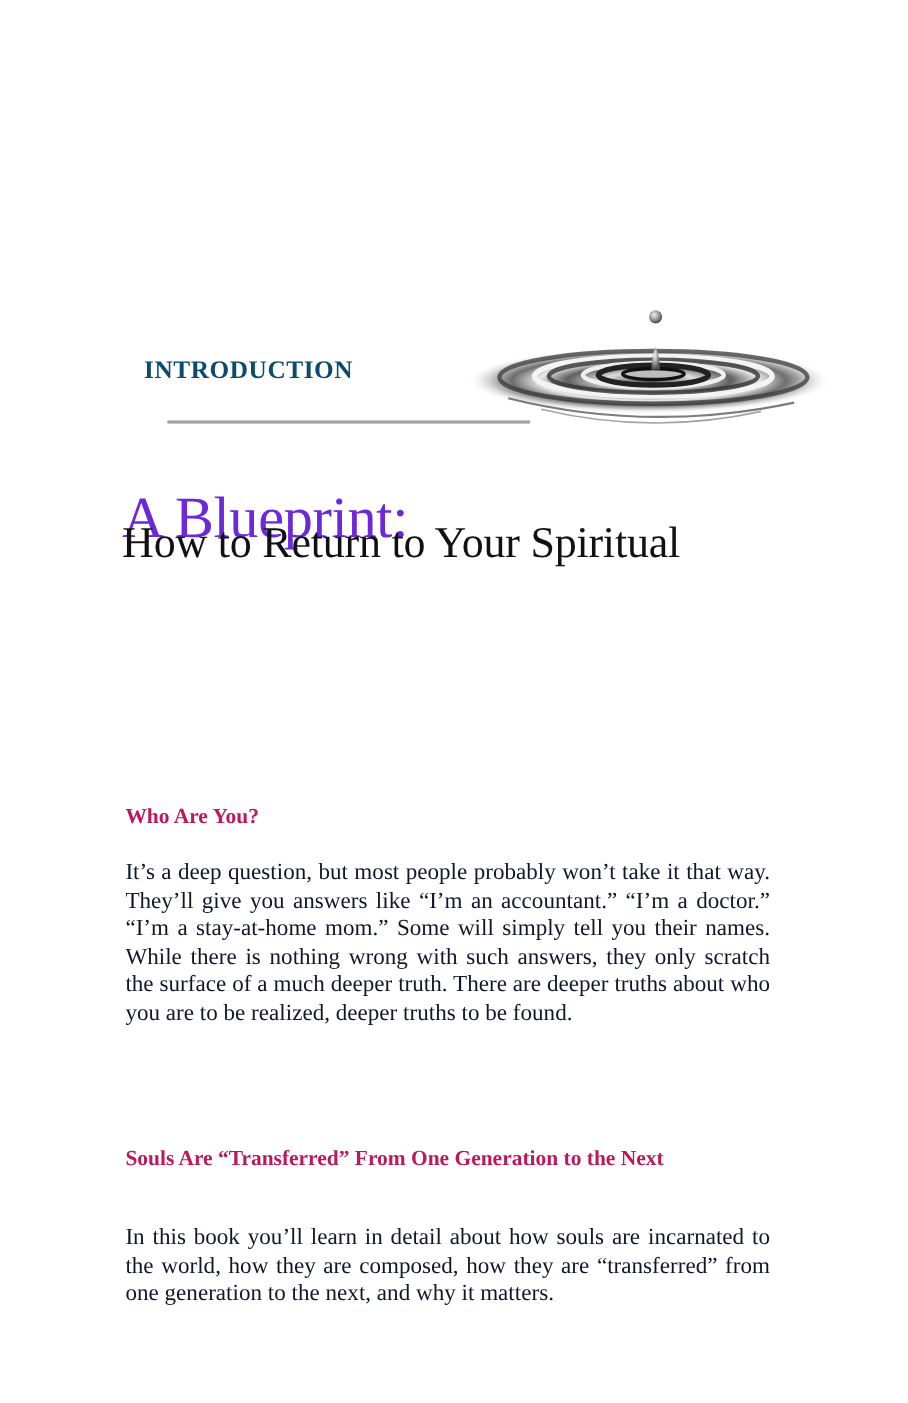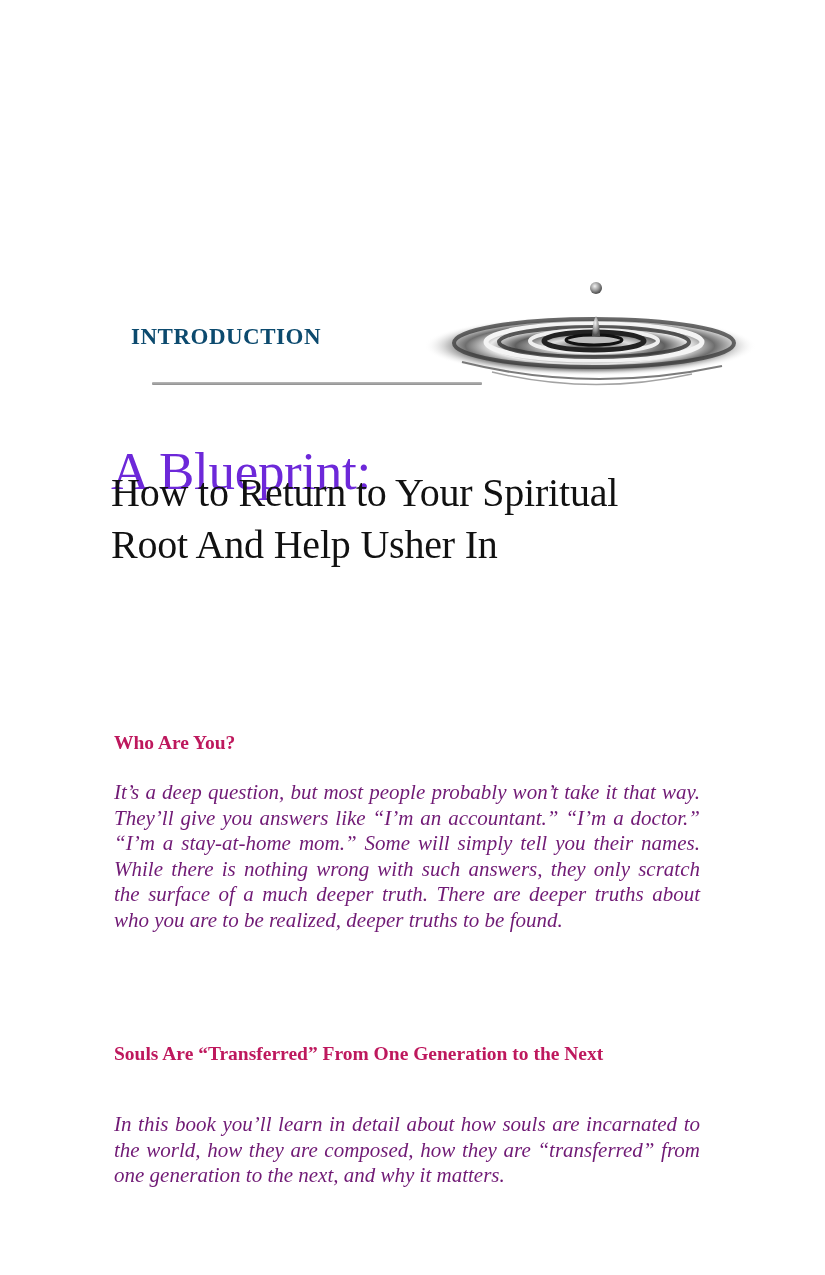"Root And Help Usher In" div { html: <div>Root And Help Usher In</div> -> none }
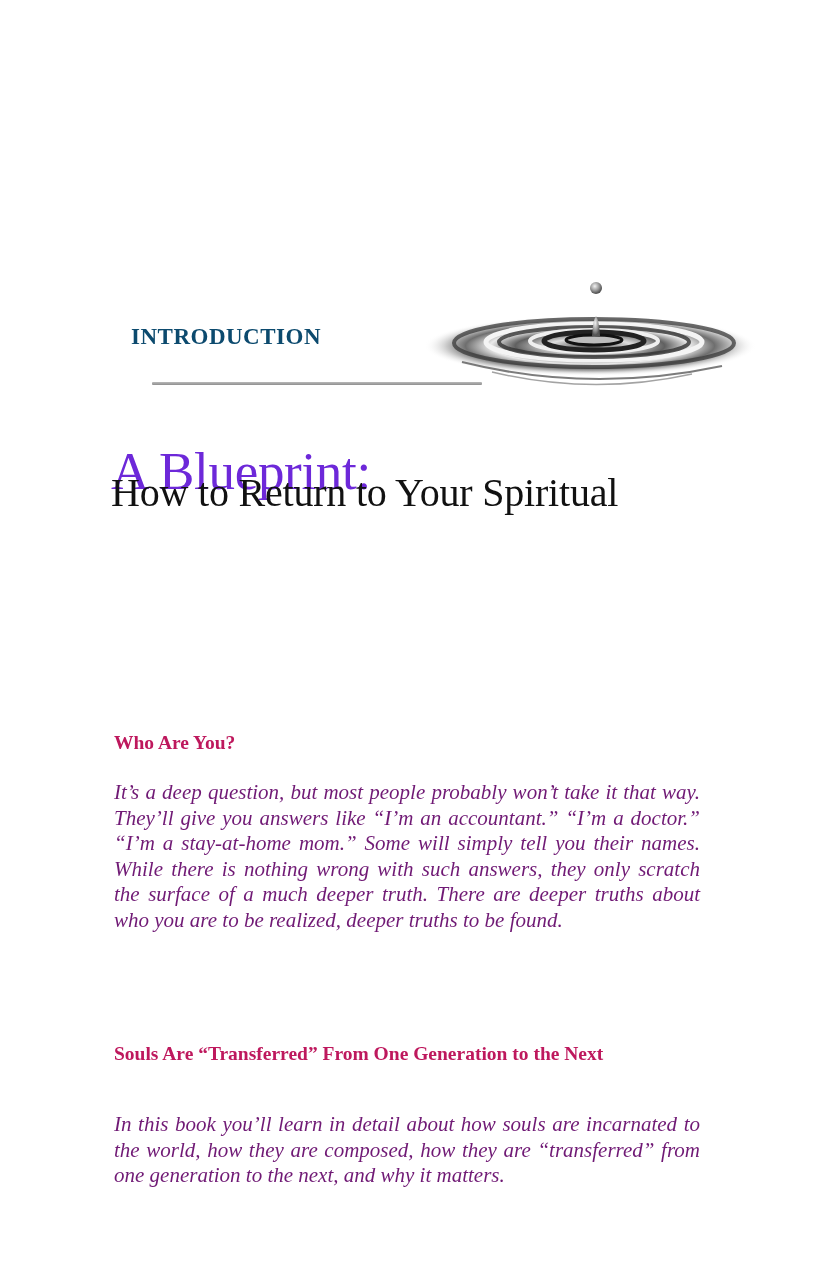"It’s a deep question, but" .section p { color: #701a75 -> #0f172a; font-style: italic -> none }
